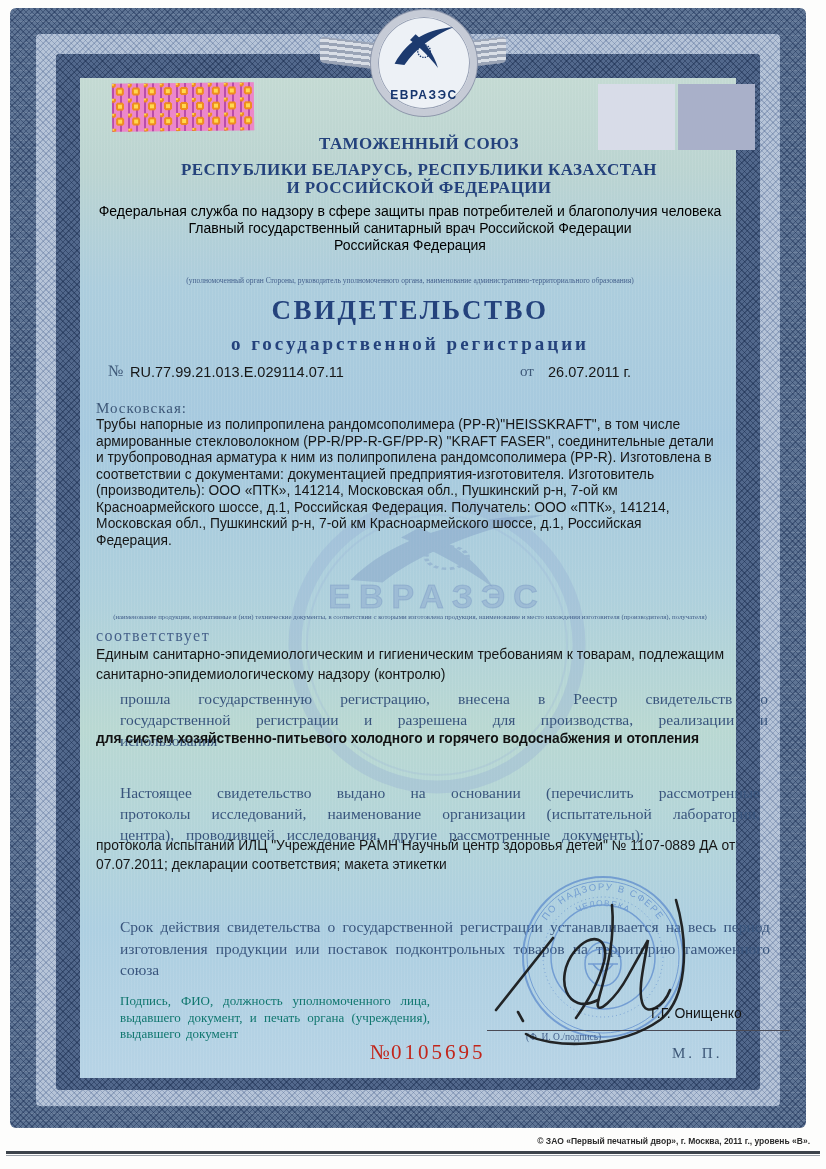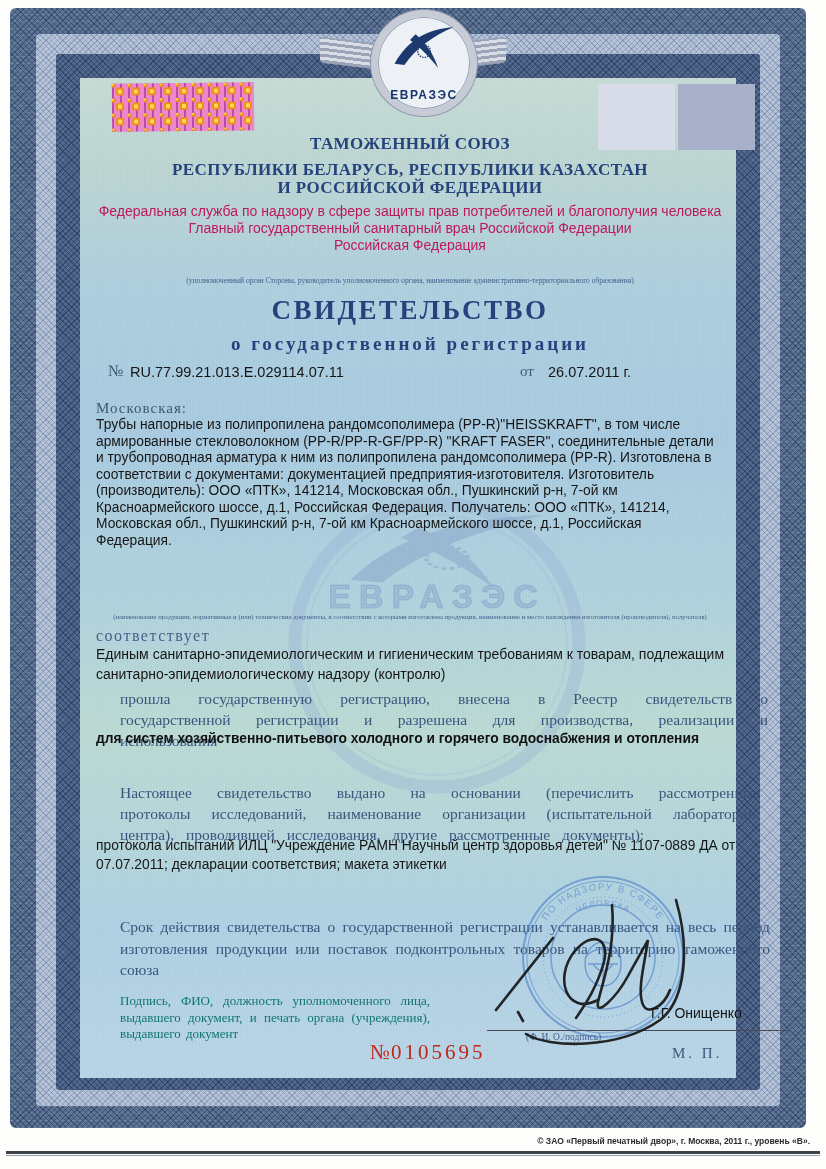"ТАМОЖЕННЫЙ СОЮЗ" .hdr { padding-left: none -> 9px }
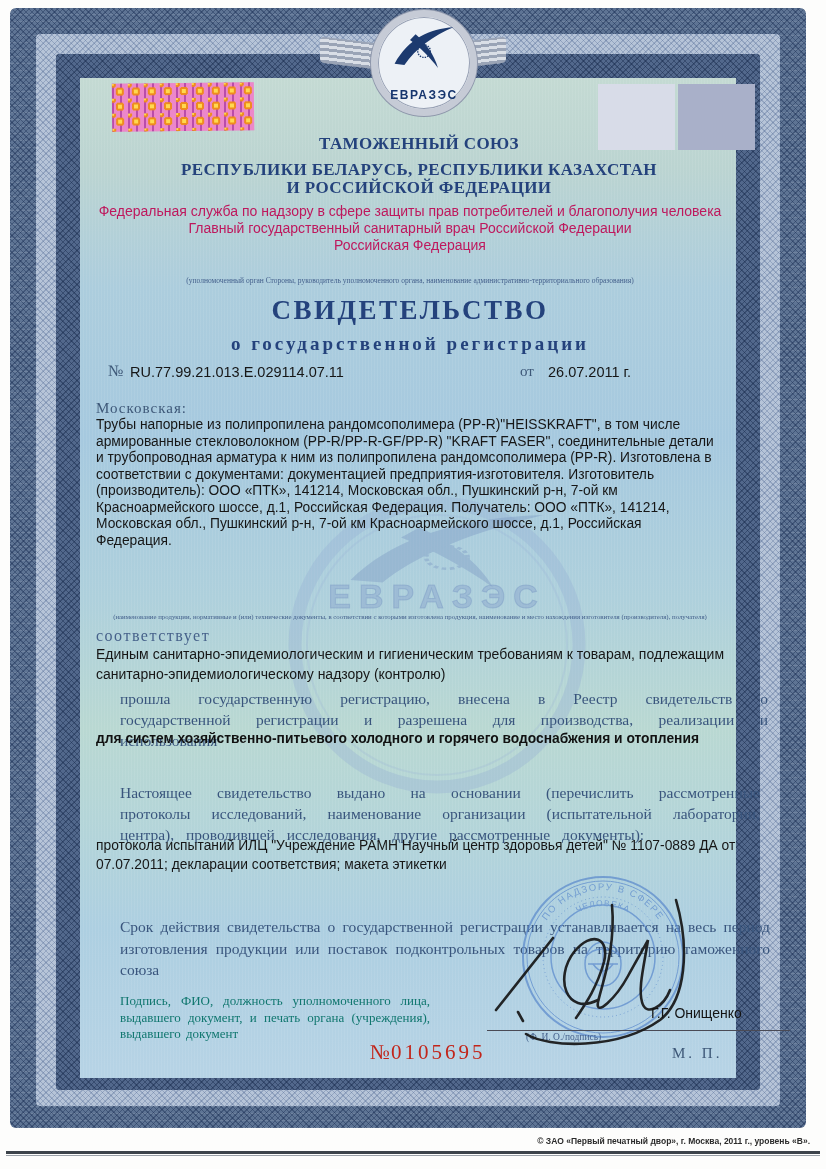"Федеральная служба по надзору в" .agency { color: #be185d -> #000000 }
